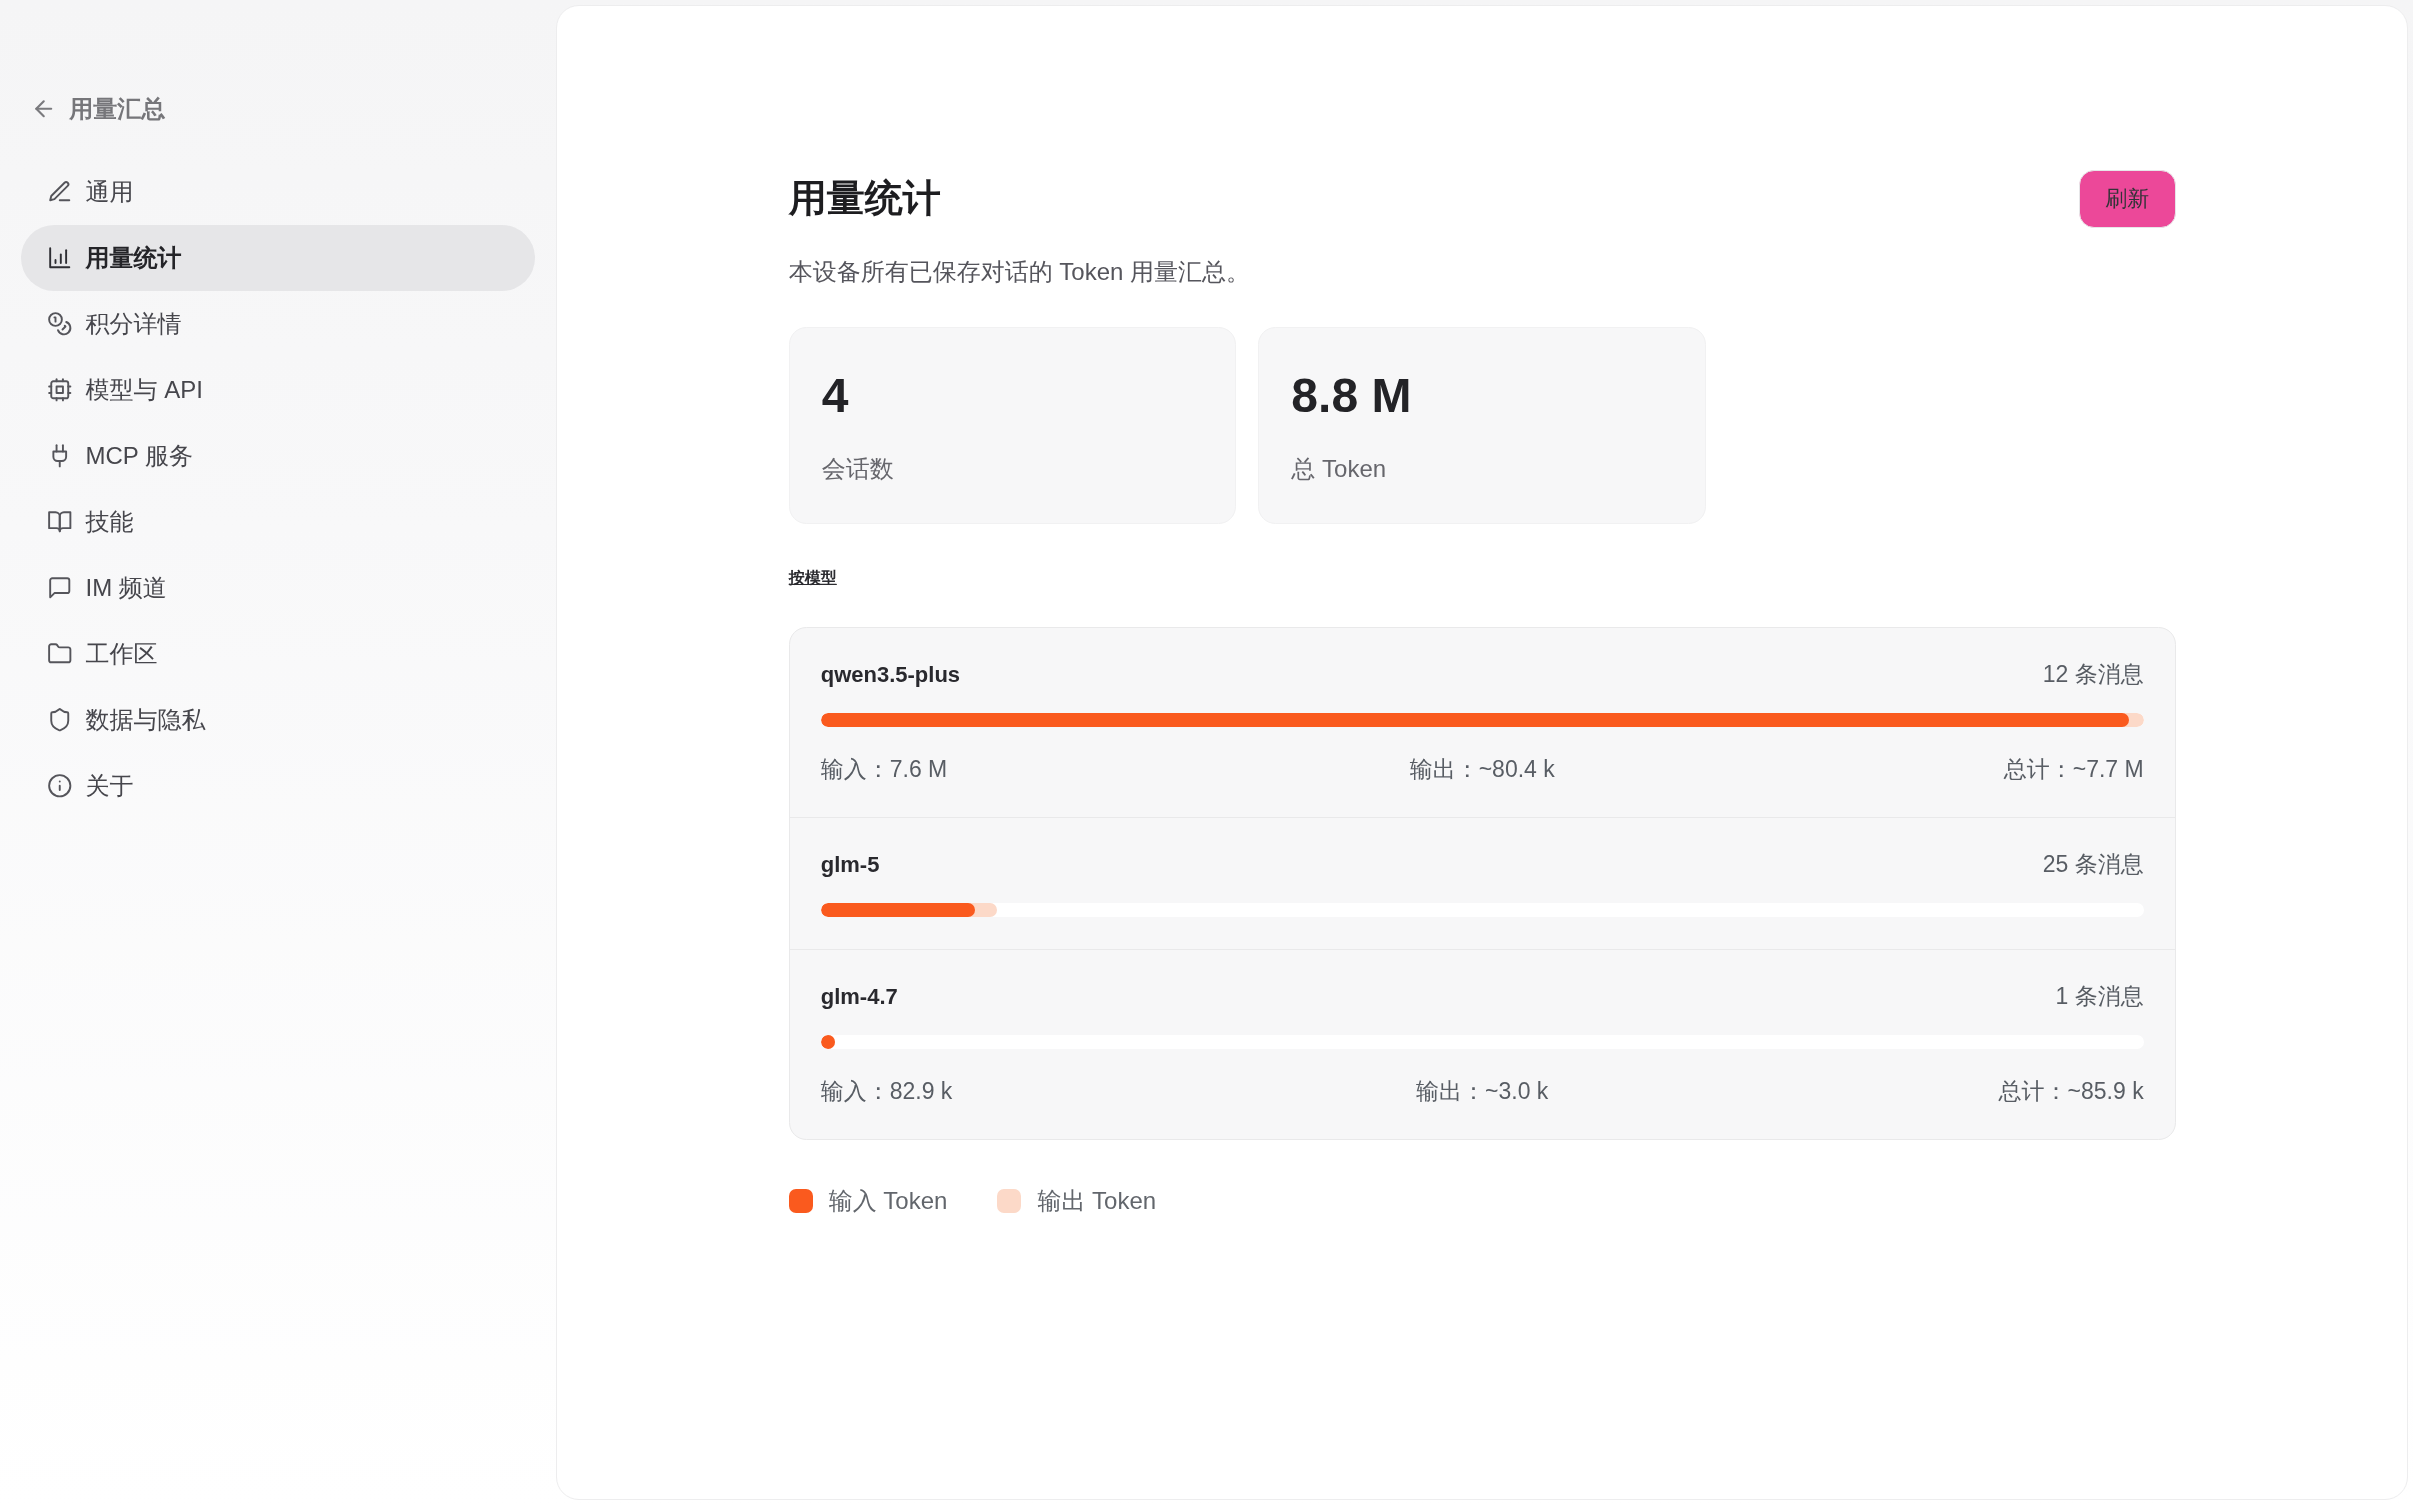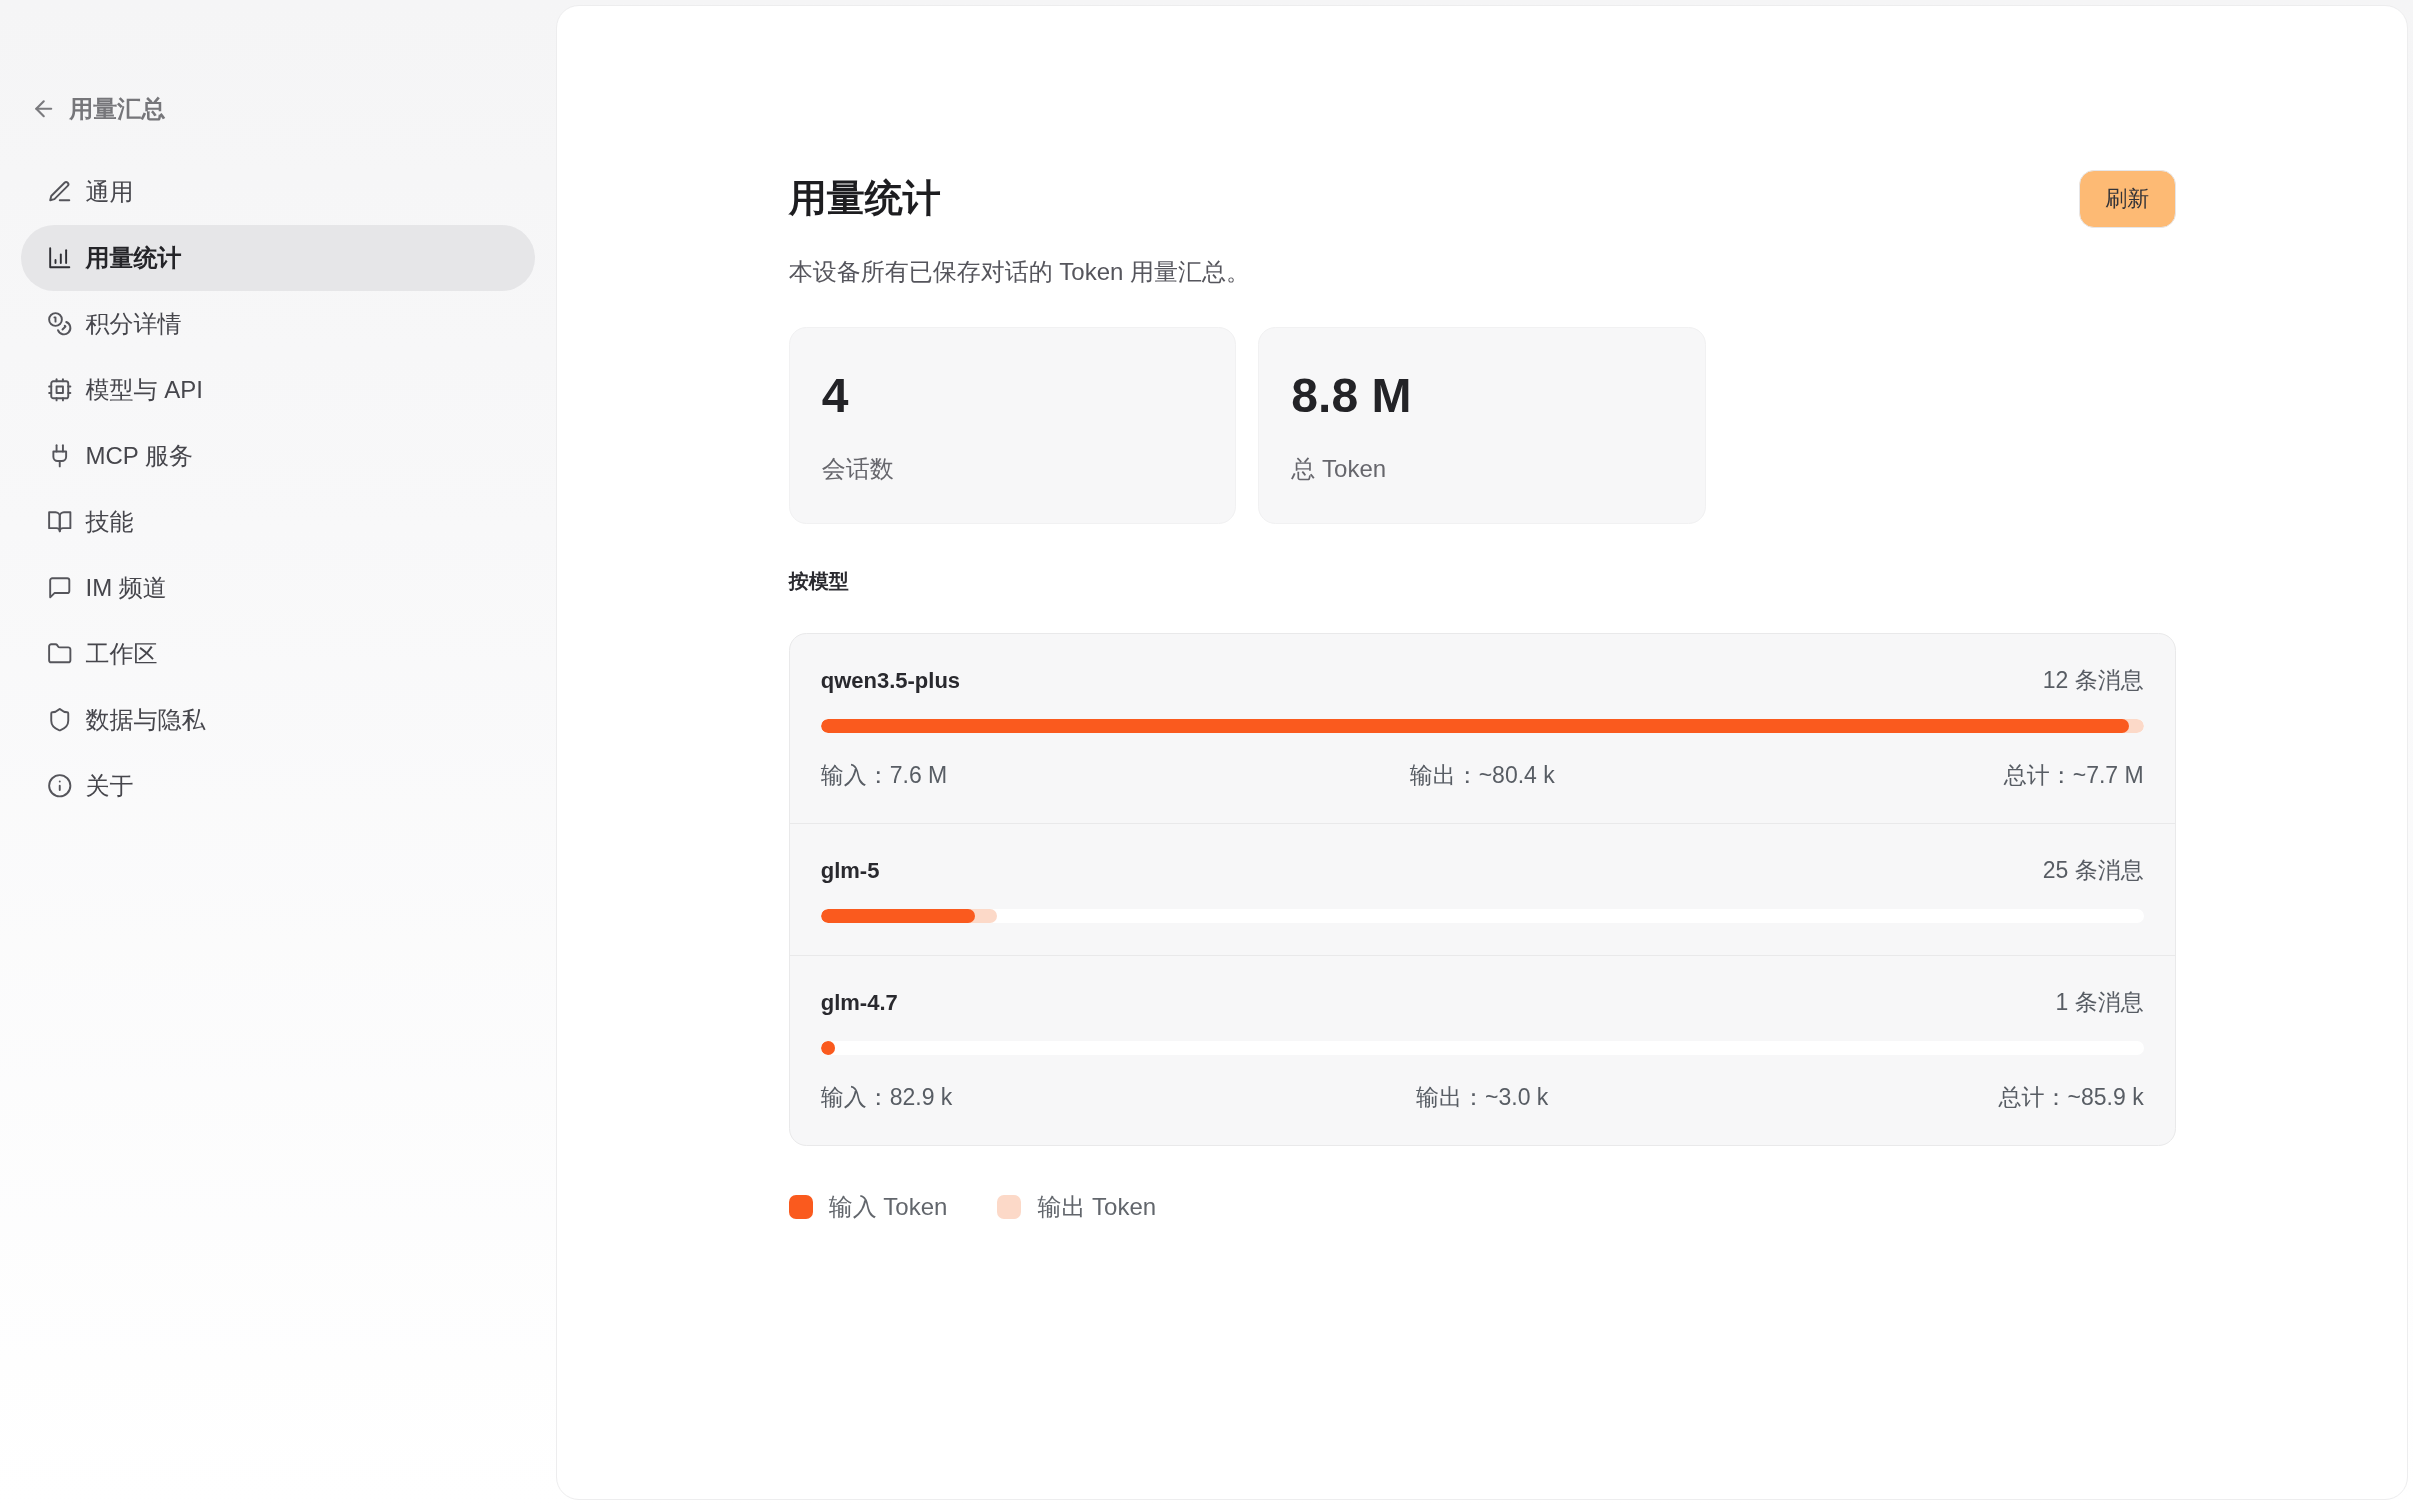"刷新" .refresh-btn { background: #fdba74 -> #ec4899 }
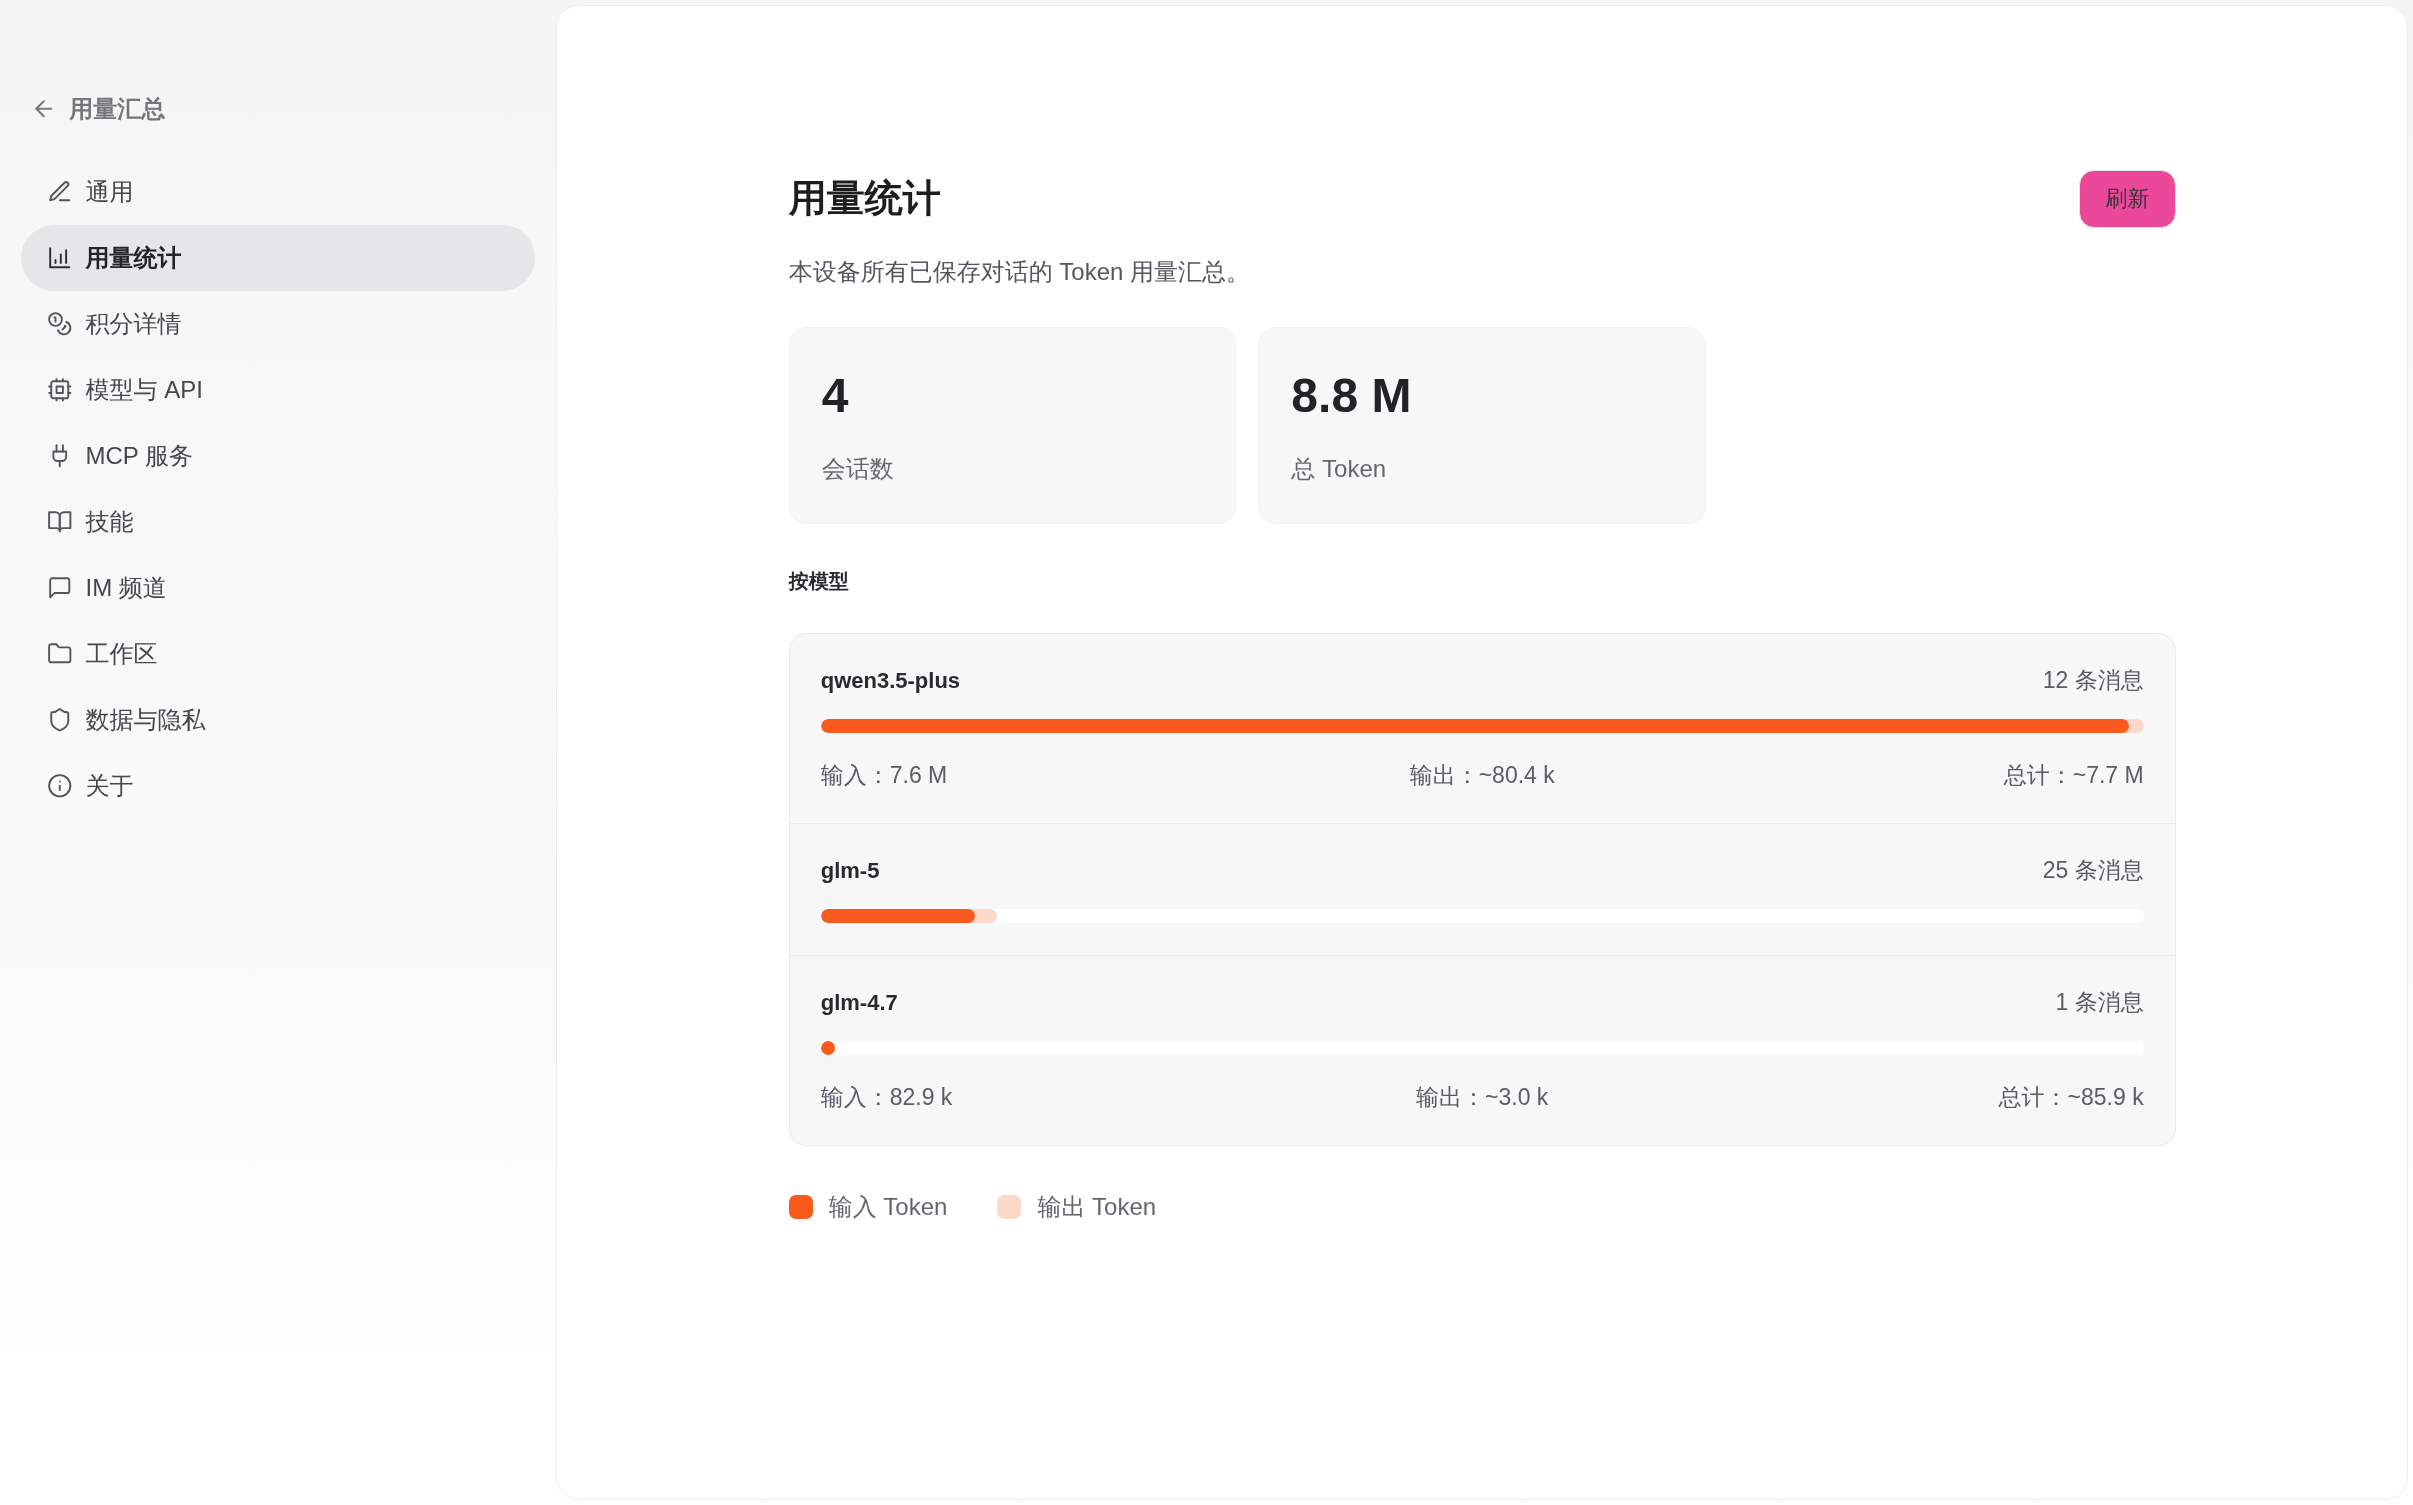"按模型" .section-heading { font-size: 20px -> 16px; text-decoration: none -> underline }
